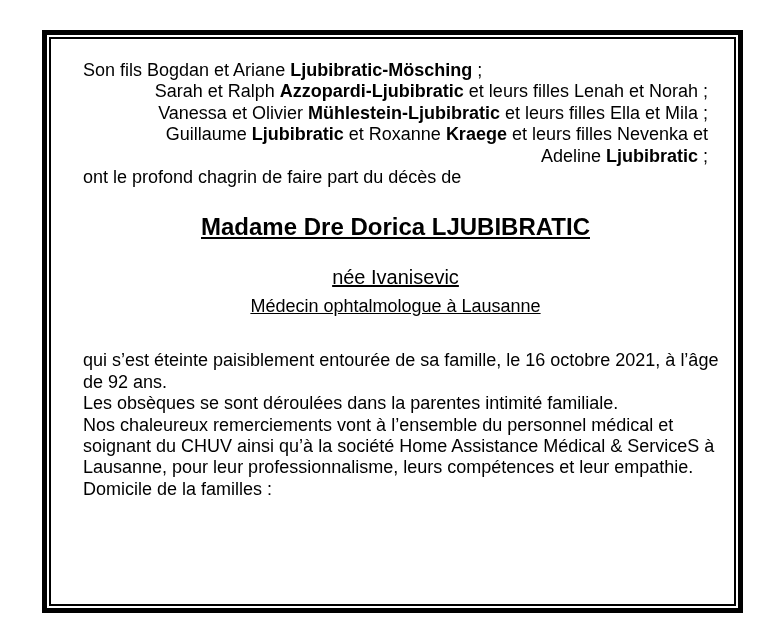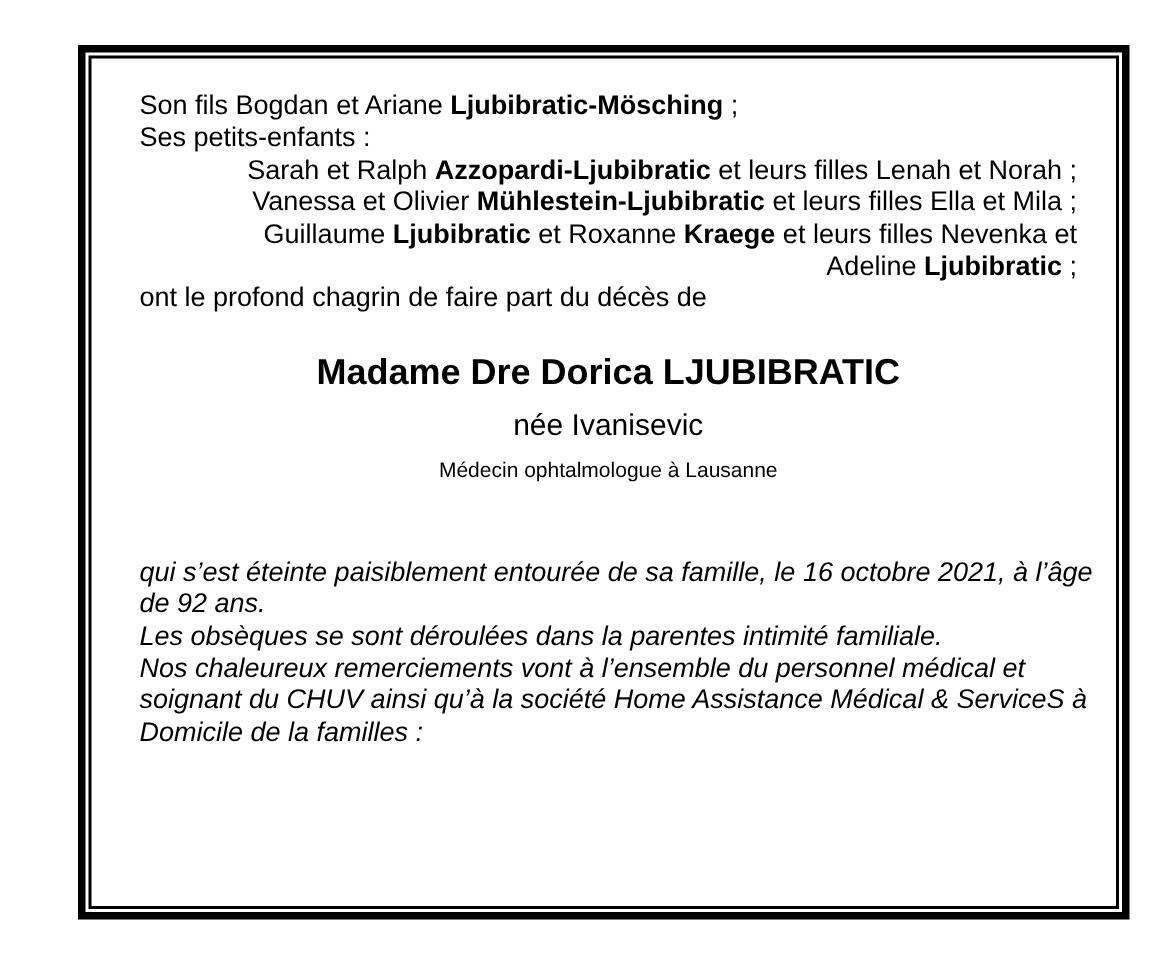"Son fils Bogdan et Ariane" .frame-outer { left: 52px -> 42px }
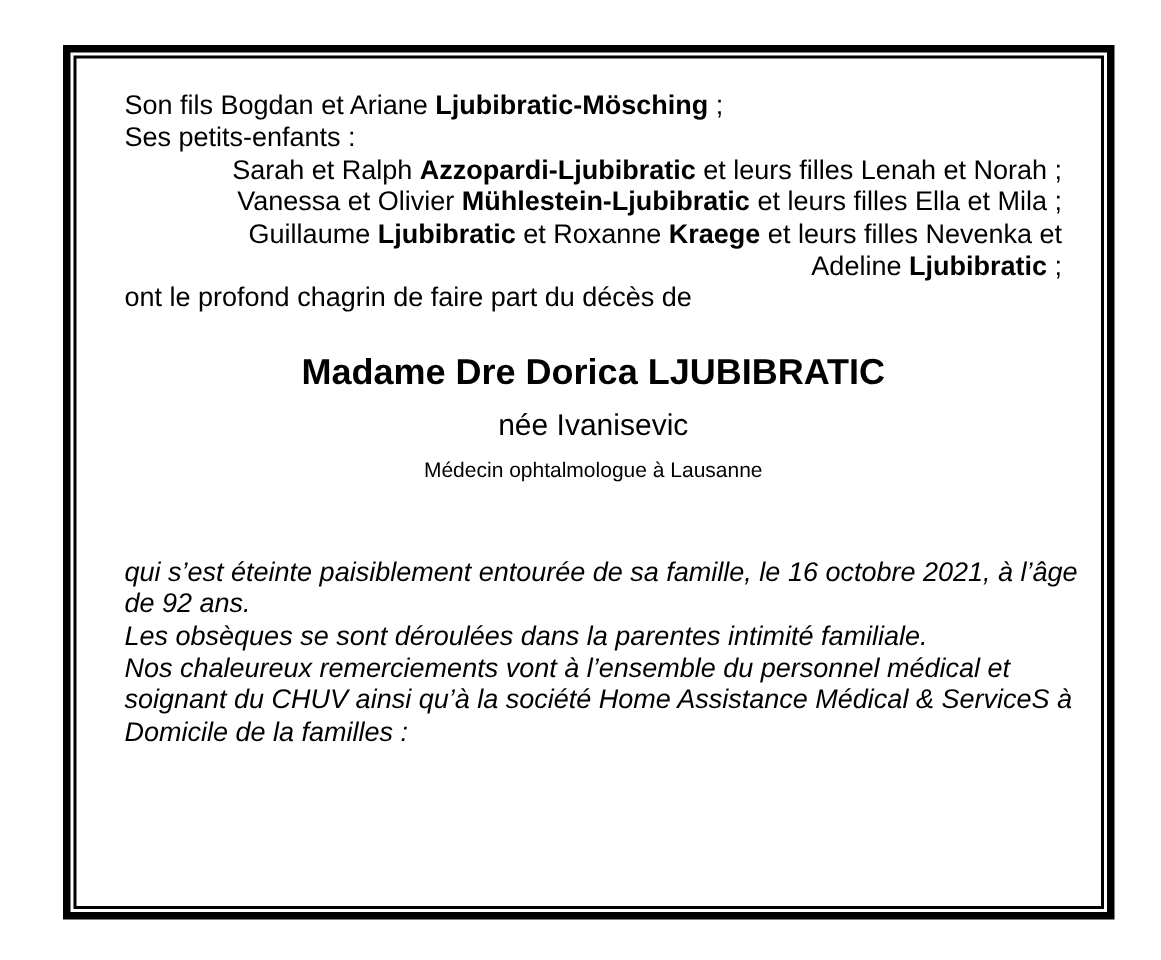"Ses petits-enfants :" div.line { html: <div><span>Ses petits-enfants :</span></div> -> none }
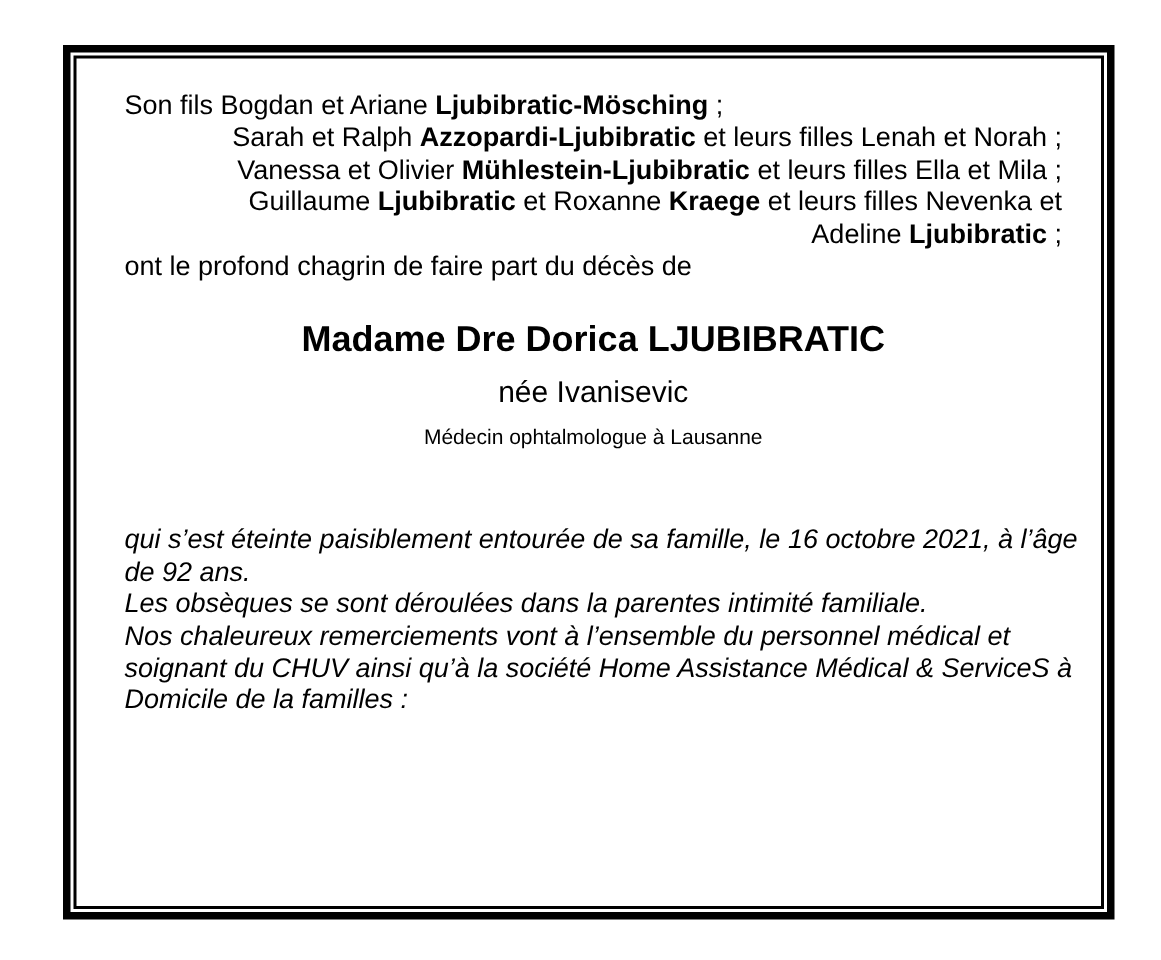"Madame Dre Dorica LJUBIBRATIC" .center-block { text-decoration: none -> underline }
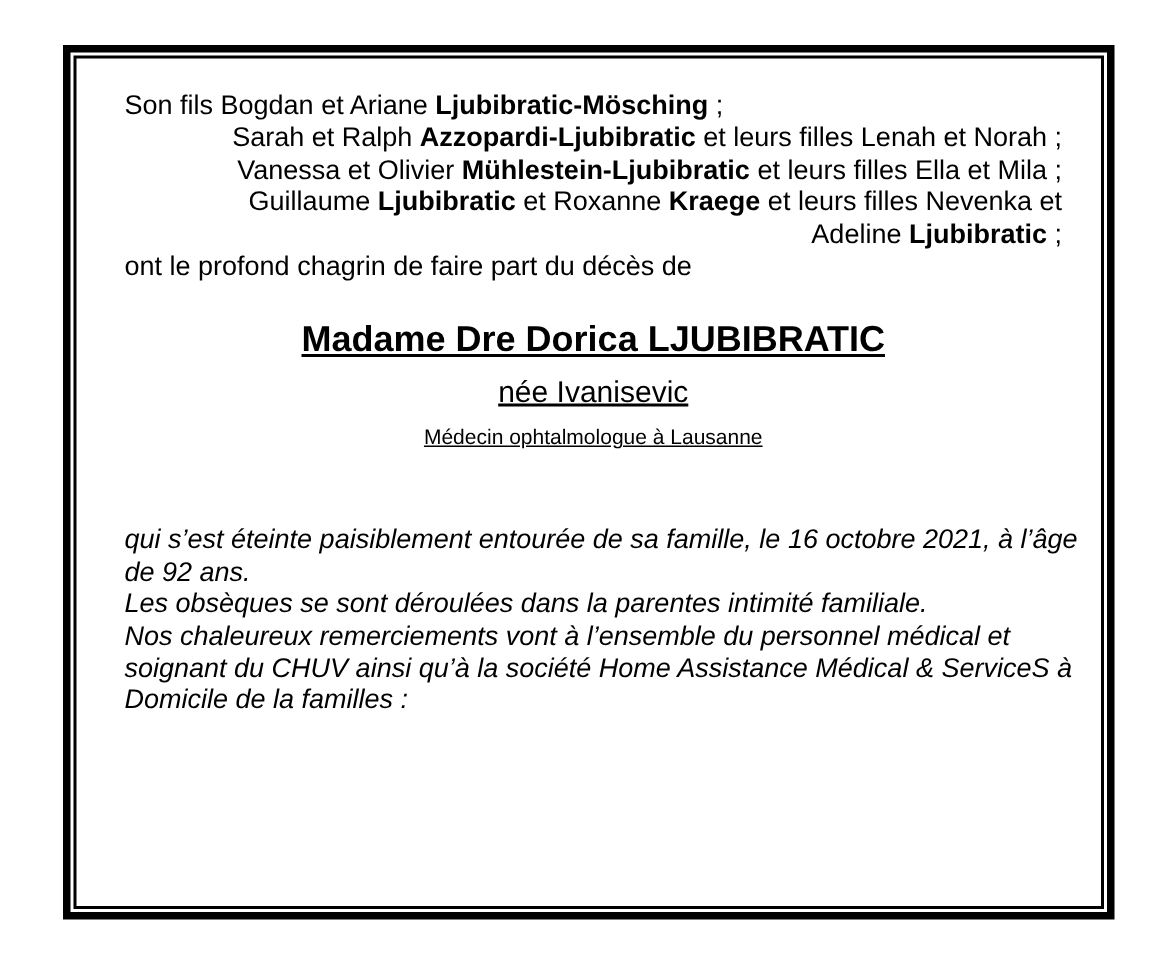"née Ivanisevic" .maiden-name { margin-top: 7px -> 22px }
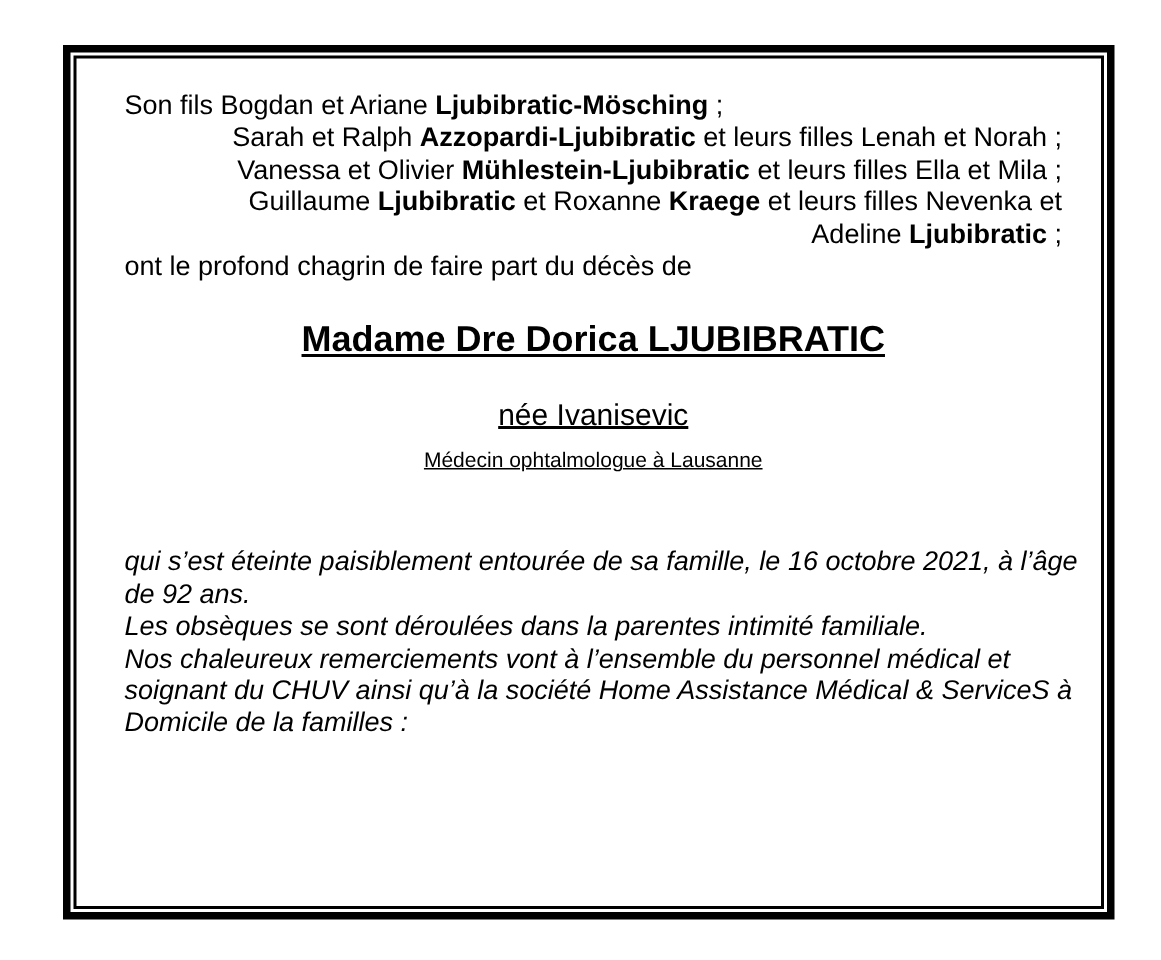"Médecin ophtalmologue à Lausanne" .profession { font-size: 14px -> 18px }
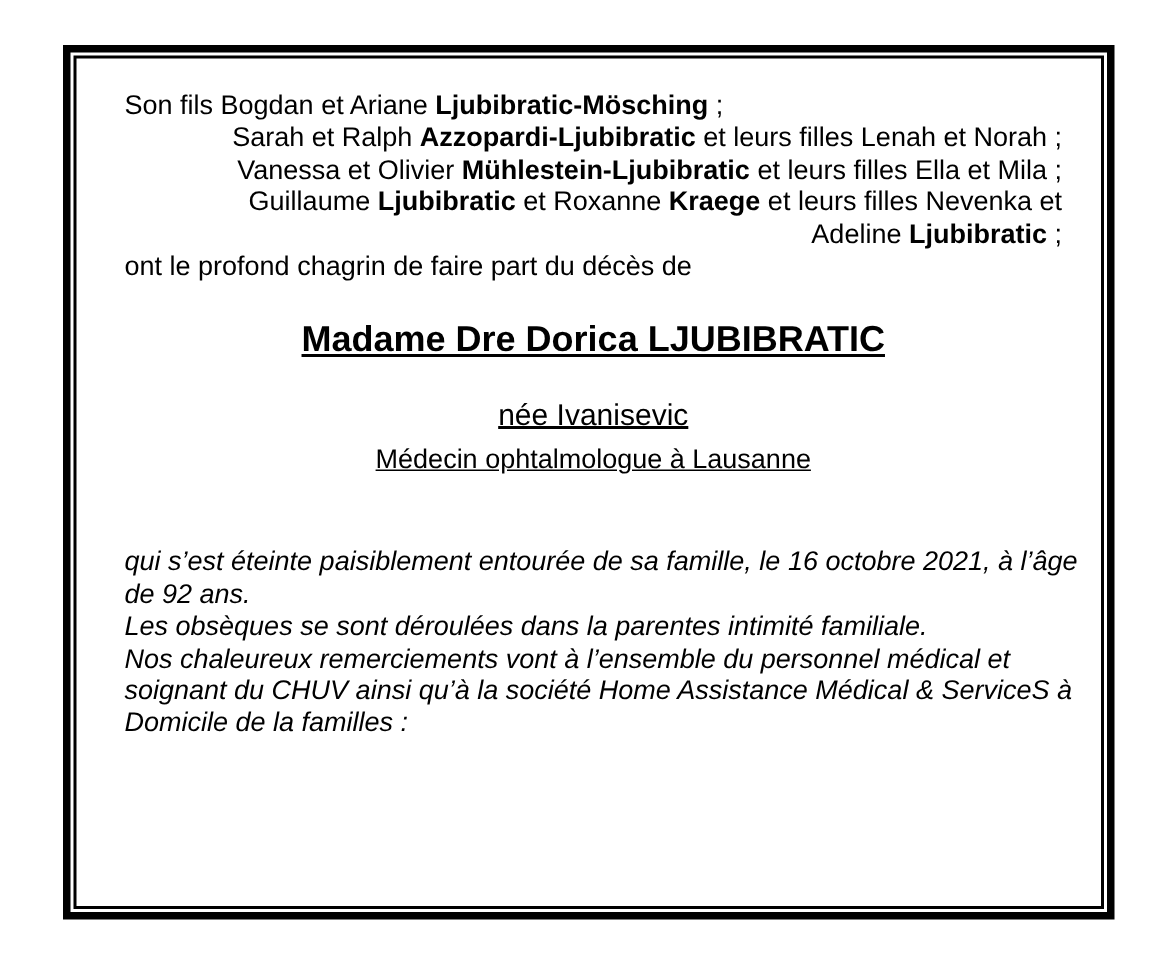"qui s’est éteinte paisiblement entourée" .details { font-style: italic -> none; margin-top: 46px -> 32px }
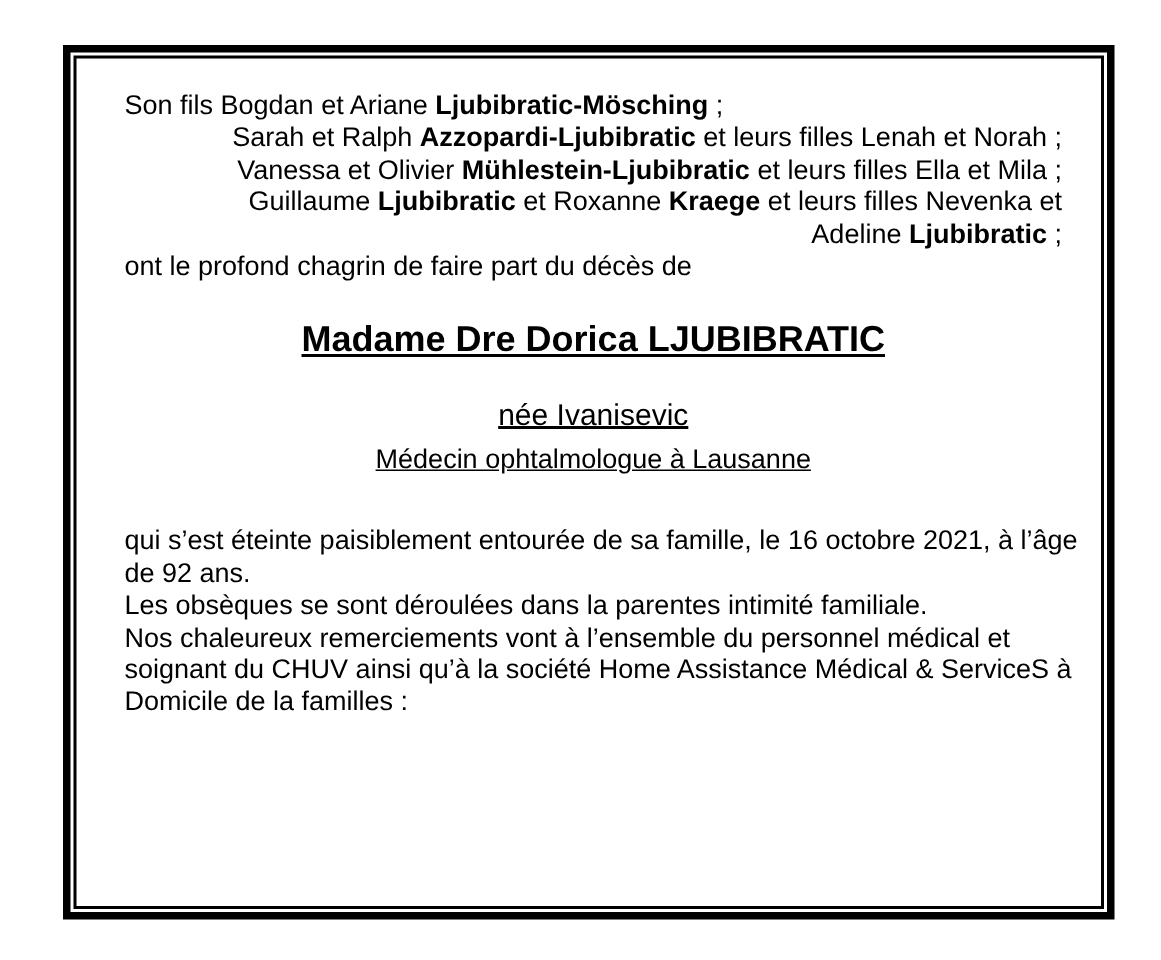"Lausanne, pour leur professionnalisme," div.line { html: none -> <div><span>Lausanne, pour leur professionnalisme, leurs compétences et leur empathie.</span></div> }
